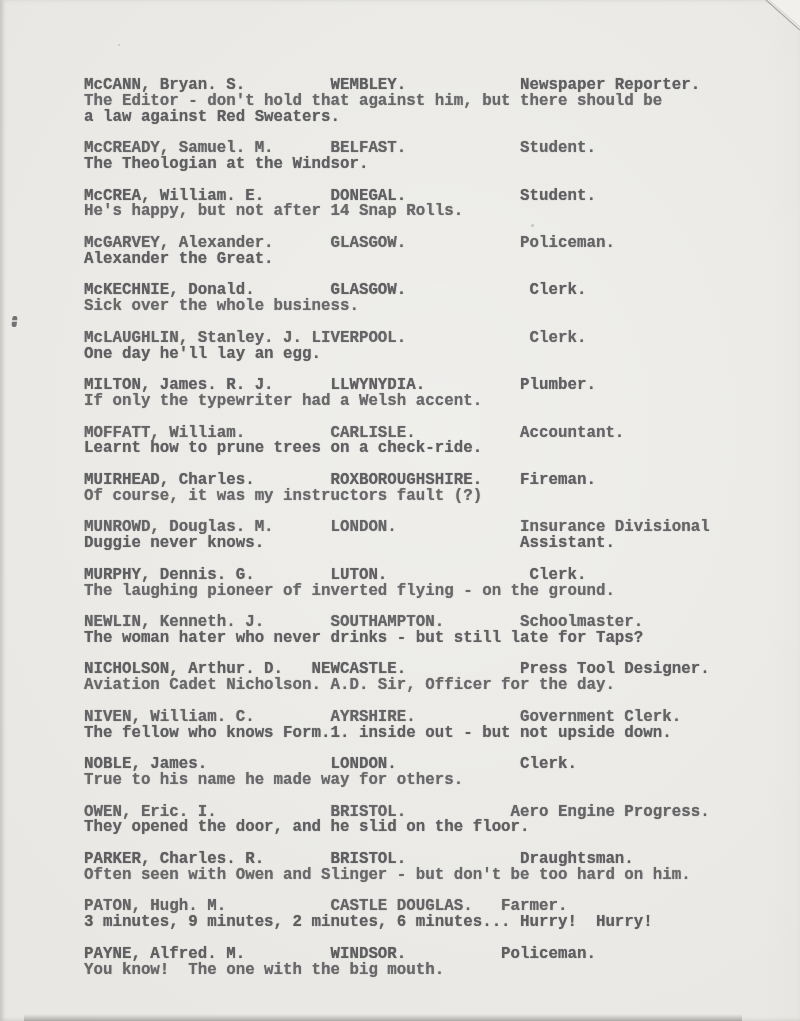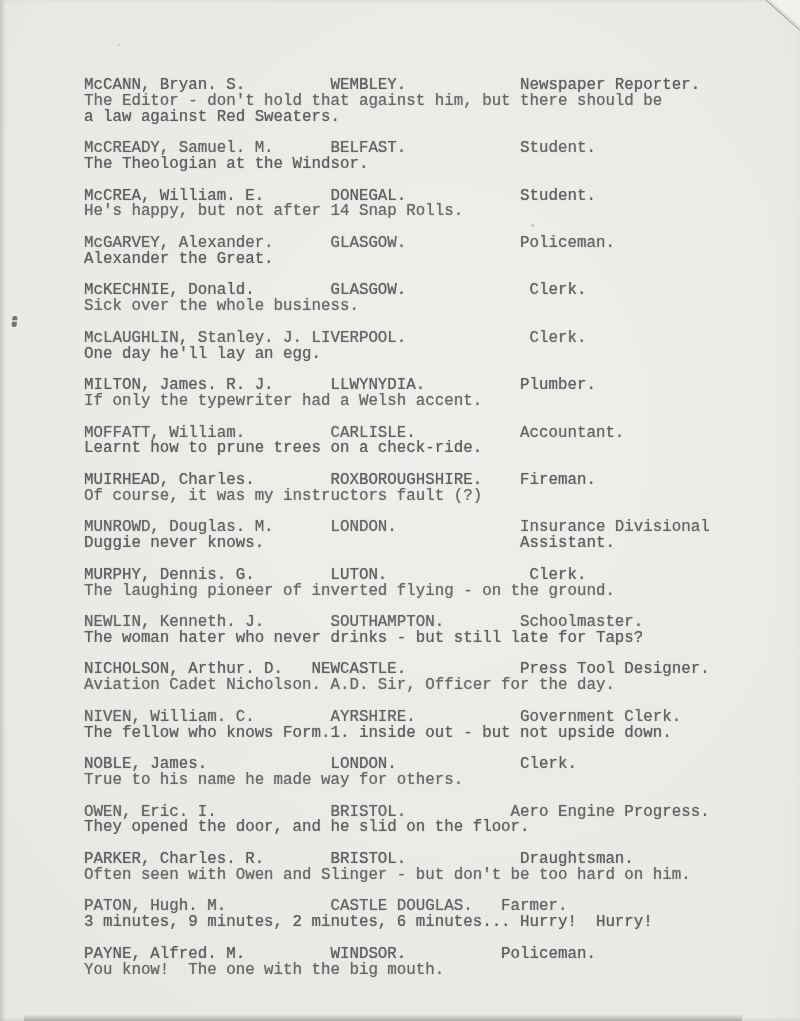"McCANN, Bryan. S. WEMBLEY. Newspaper" .text-block { font-weight: 400 -> 700 }
